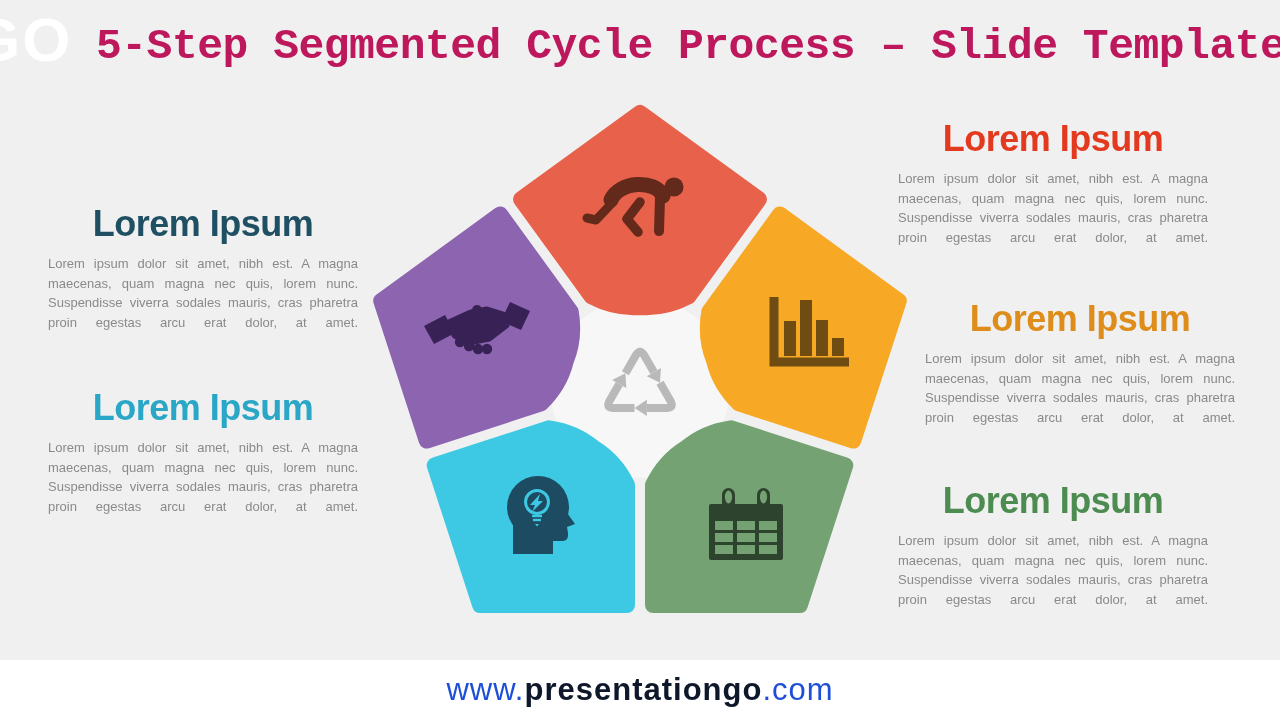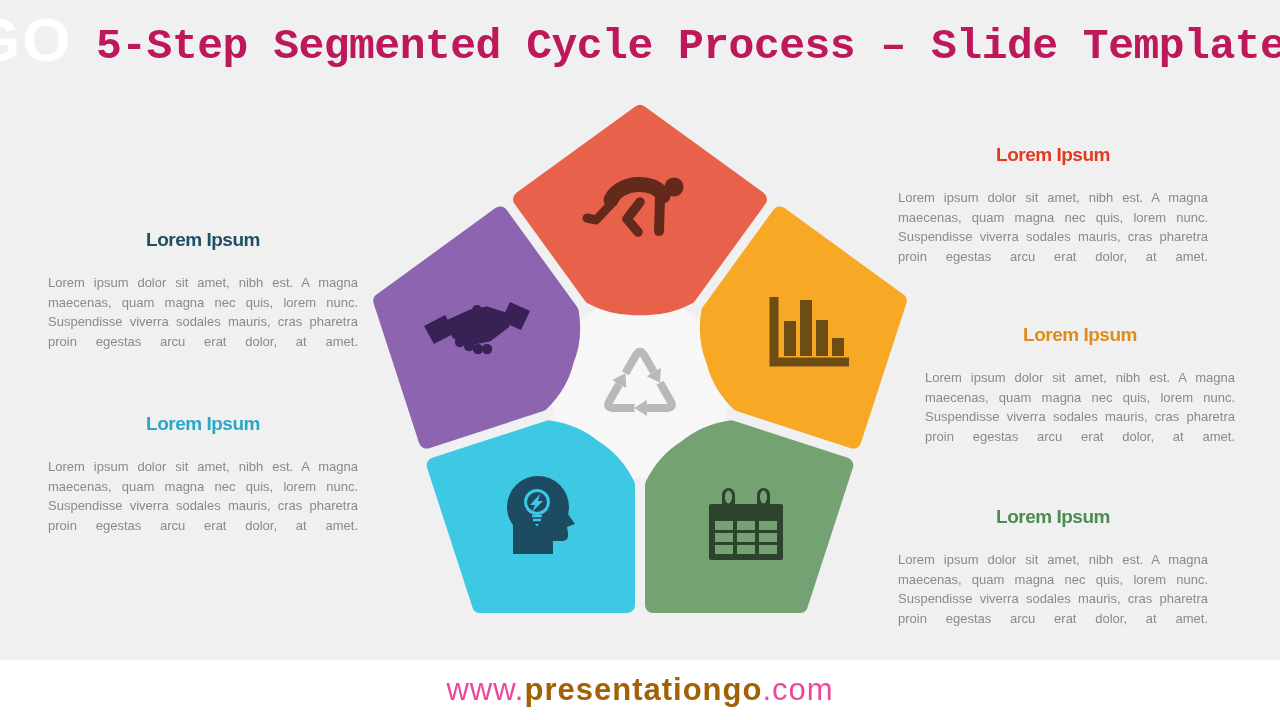"Lorem Ipsum" .tb h2 { font-size: 19px -> 36px; margin: 16px -> 0 }
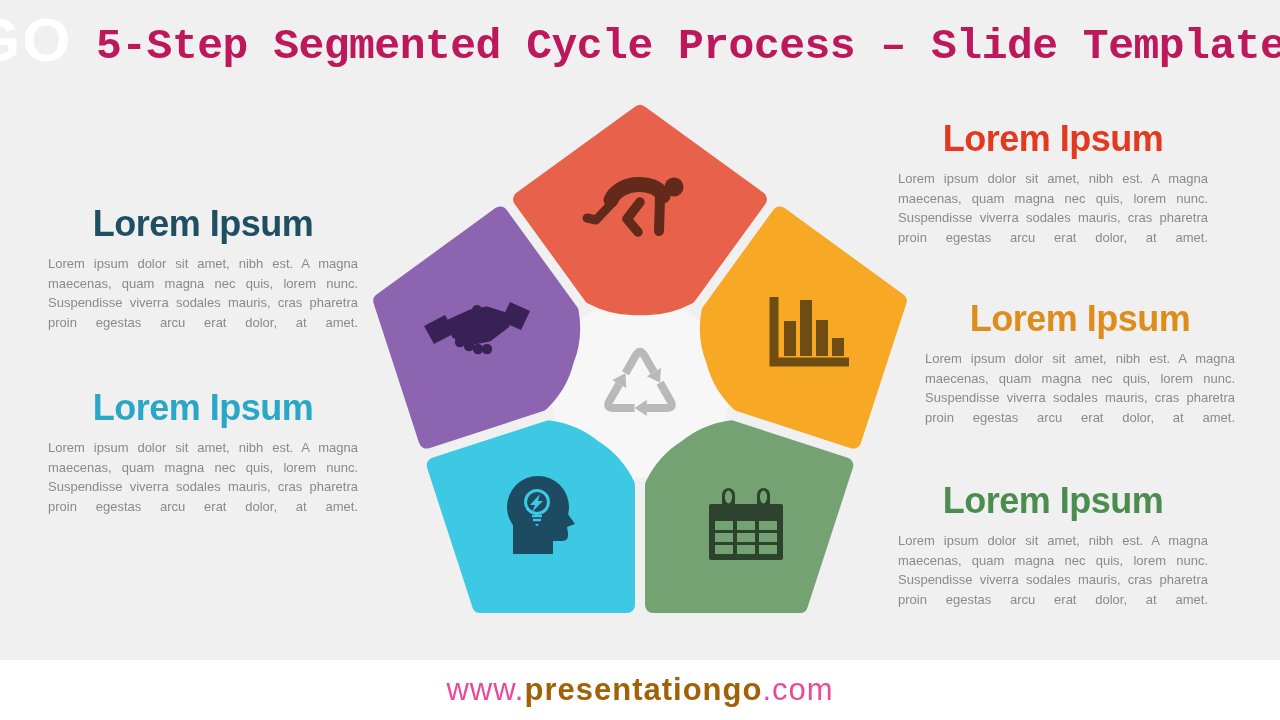"www." .ft-gray { color: #ec4899 -> #1d4ed8 }
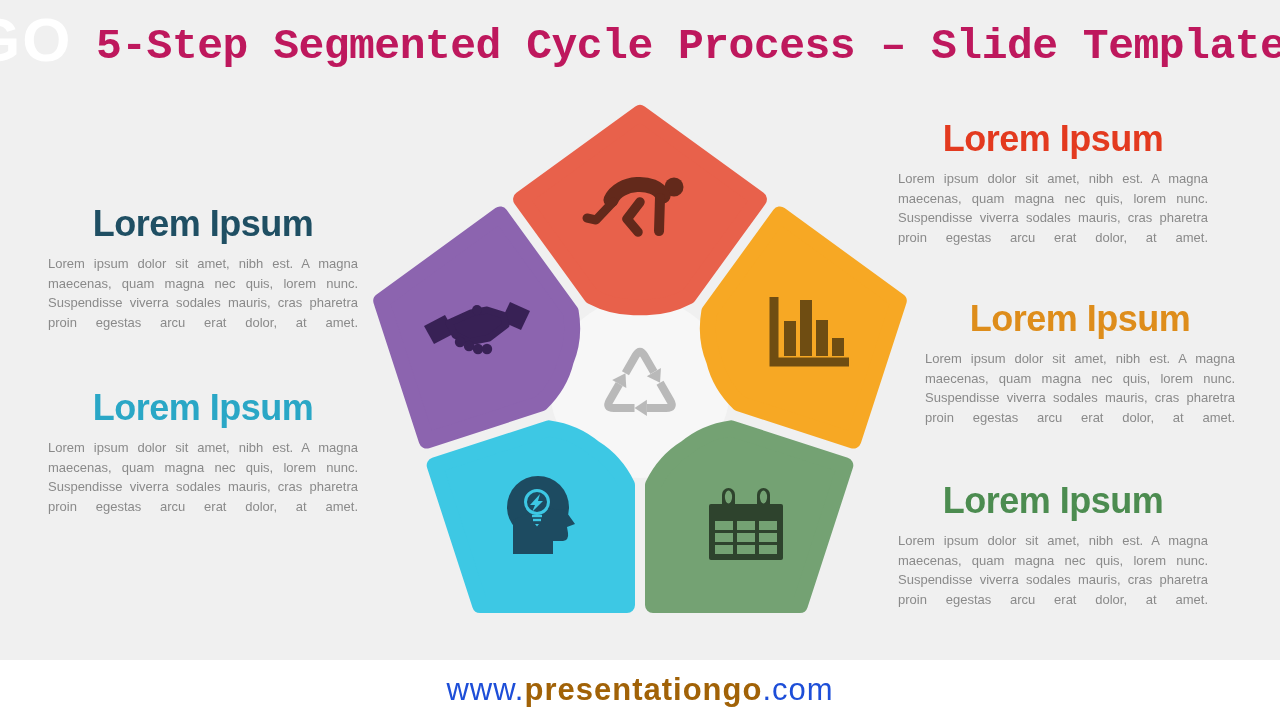"presentationgo" .ft-brand { color: #a16207 -> #0f172a }
